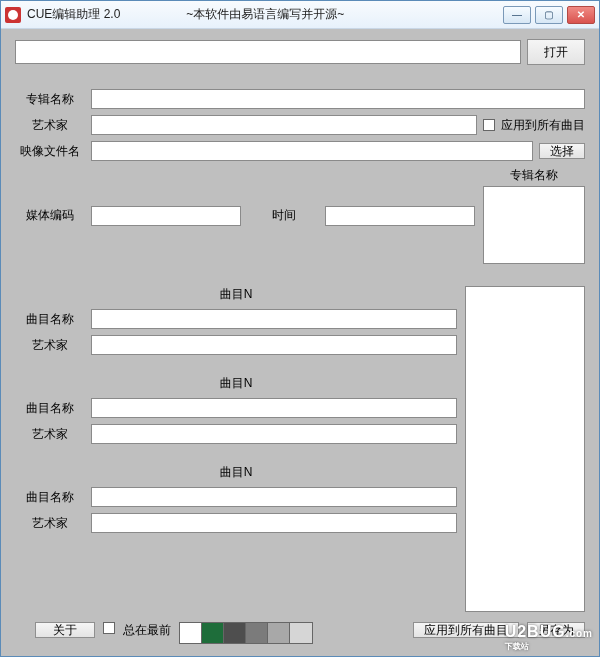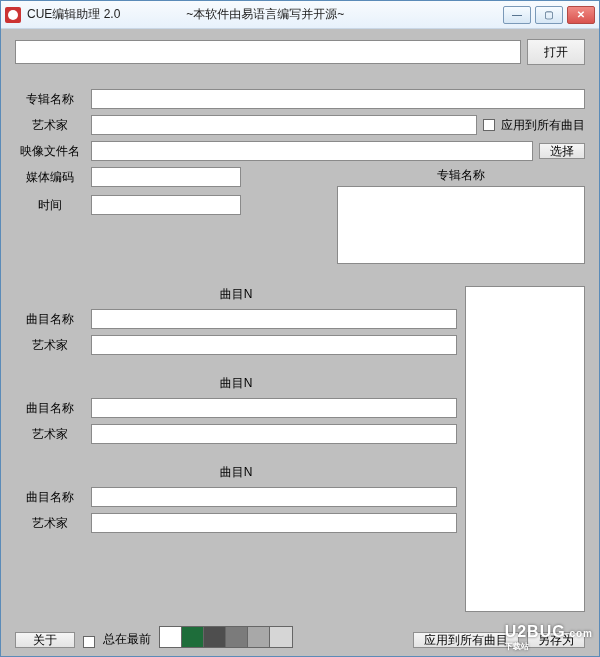"媒体编码" .notes-left { flex-direction: column -> row }
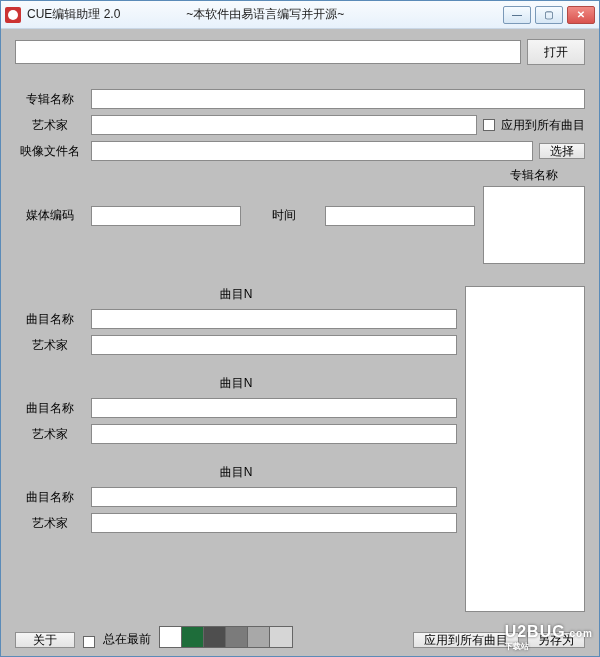"关于" .bottombar { align-items: flex-end -> flex-start; margin-left: none -> 20px }
